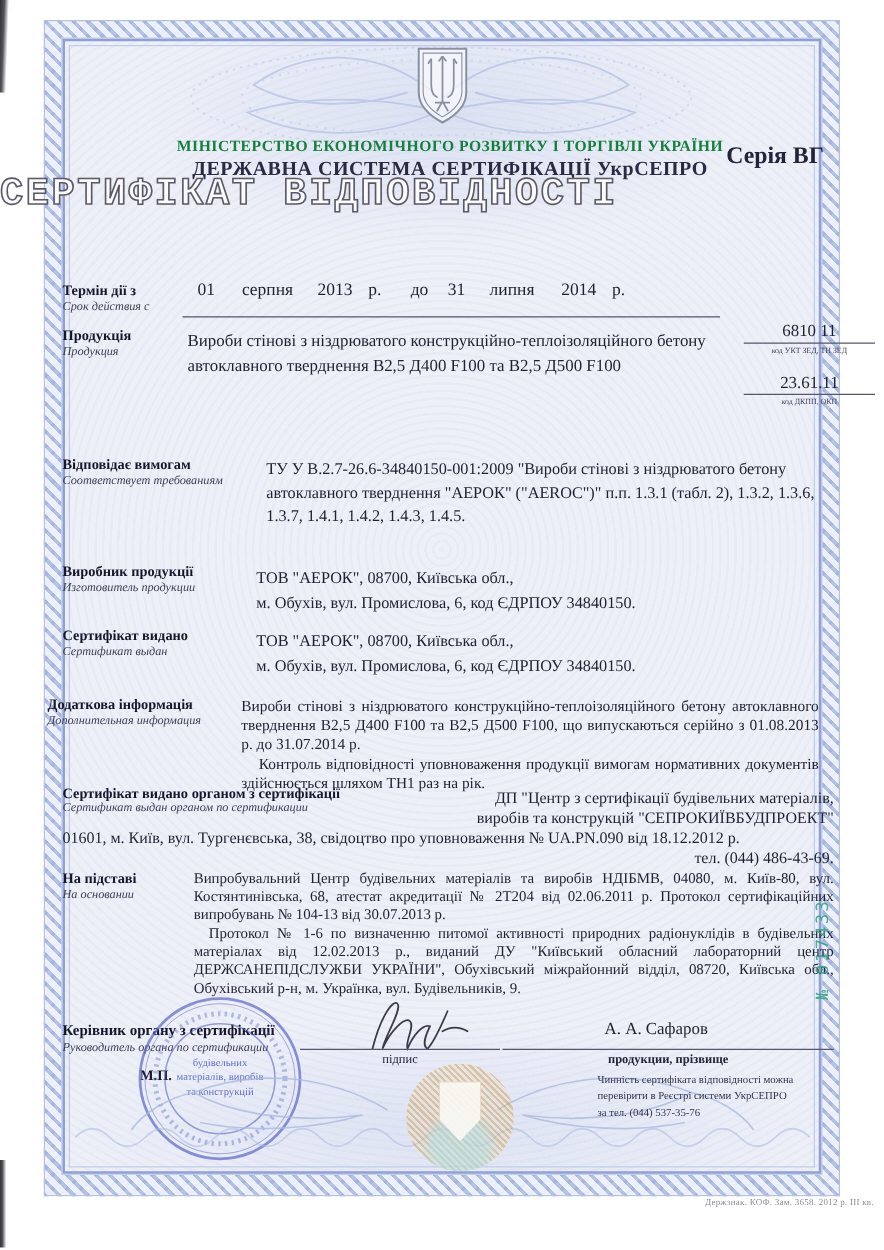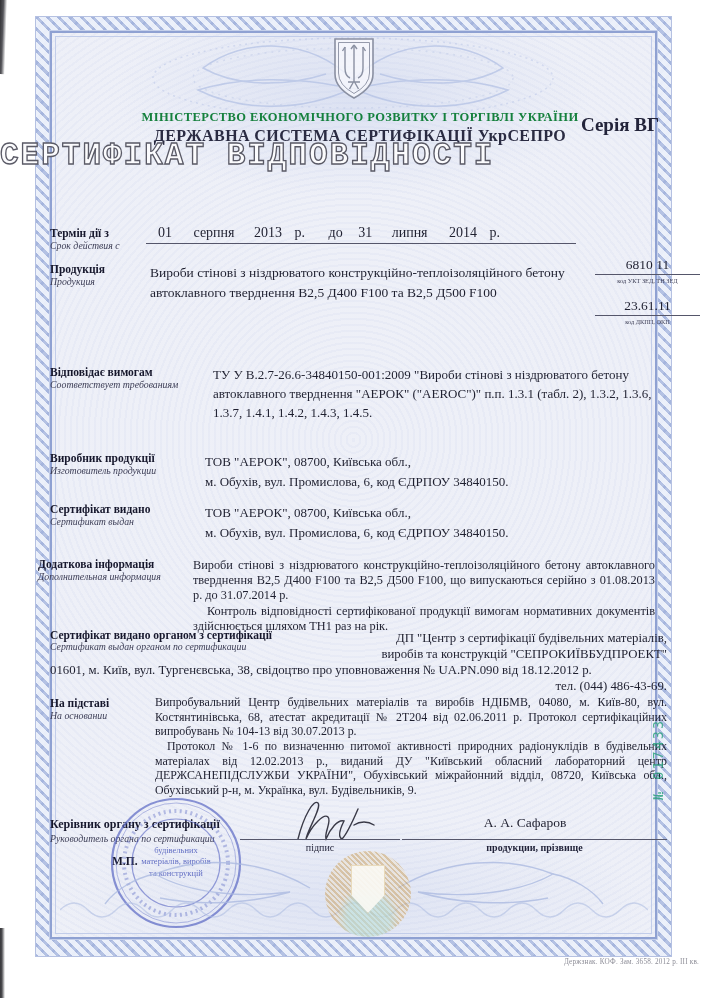"01 серпня 2013 р. до" .valid-value { padding-bottom: 2px -> 12px }
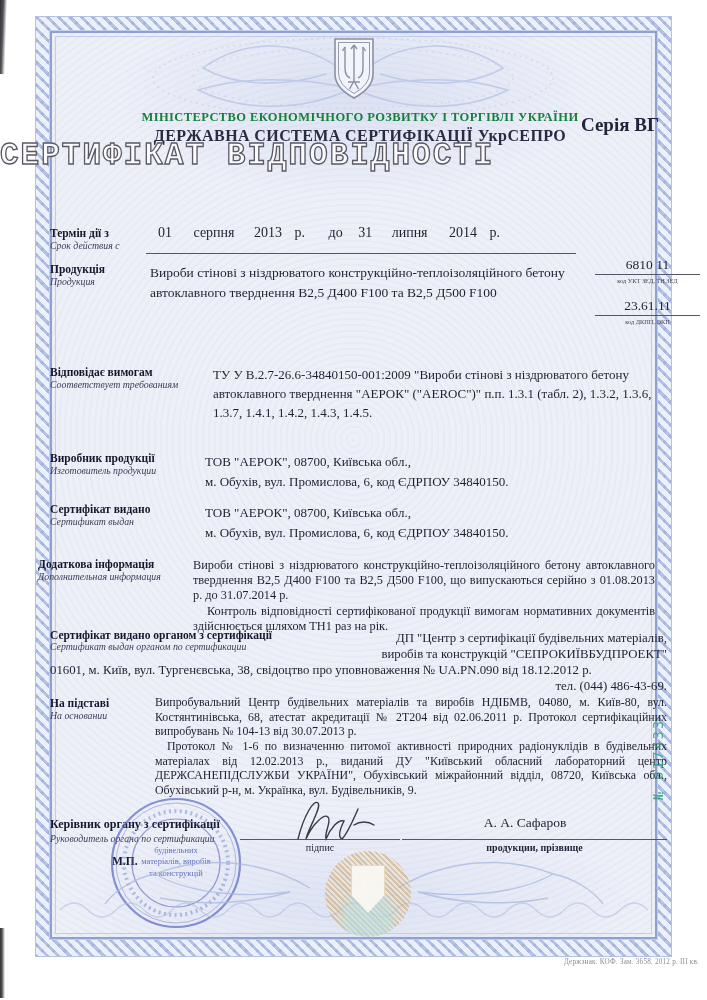"Контроль відповідності сертифікованої" p { text: сертифікованої -> уповноваження }
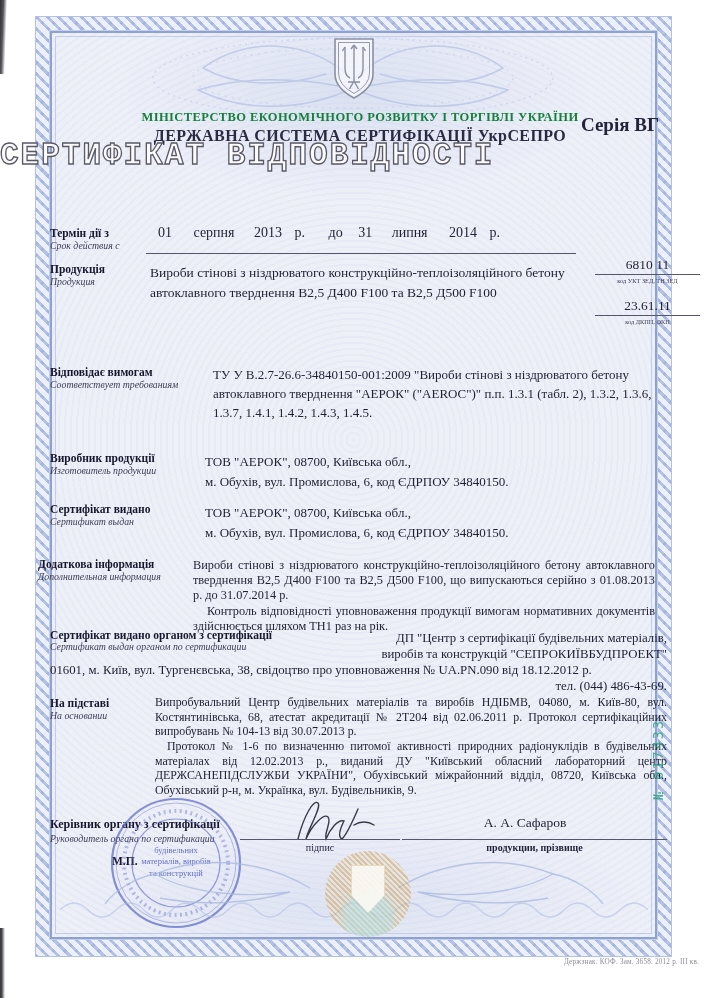"Чинність сертифіката відповідності можна" div.verify { html: none -> <div> <div>Чинність сертифіката відповідності можна</div> <div>перевірити в Реєстрі системи УкрСЕПРО</div> <div>за тел. (044) 537-35-76</div> </div> }
